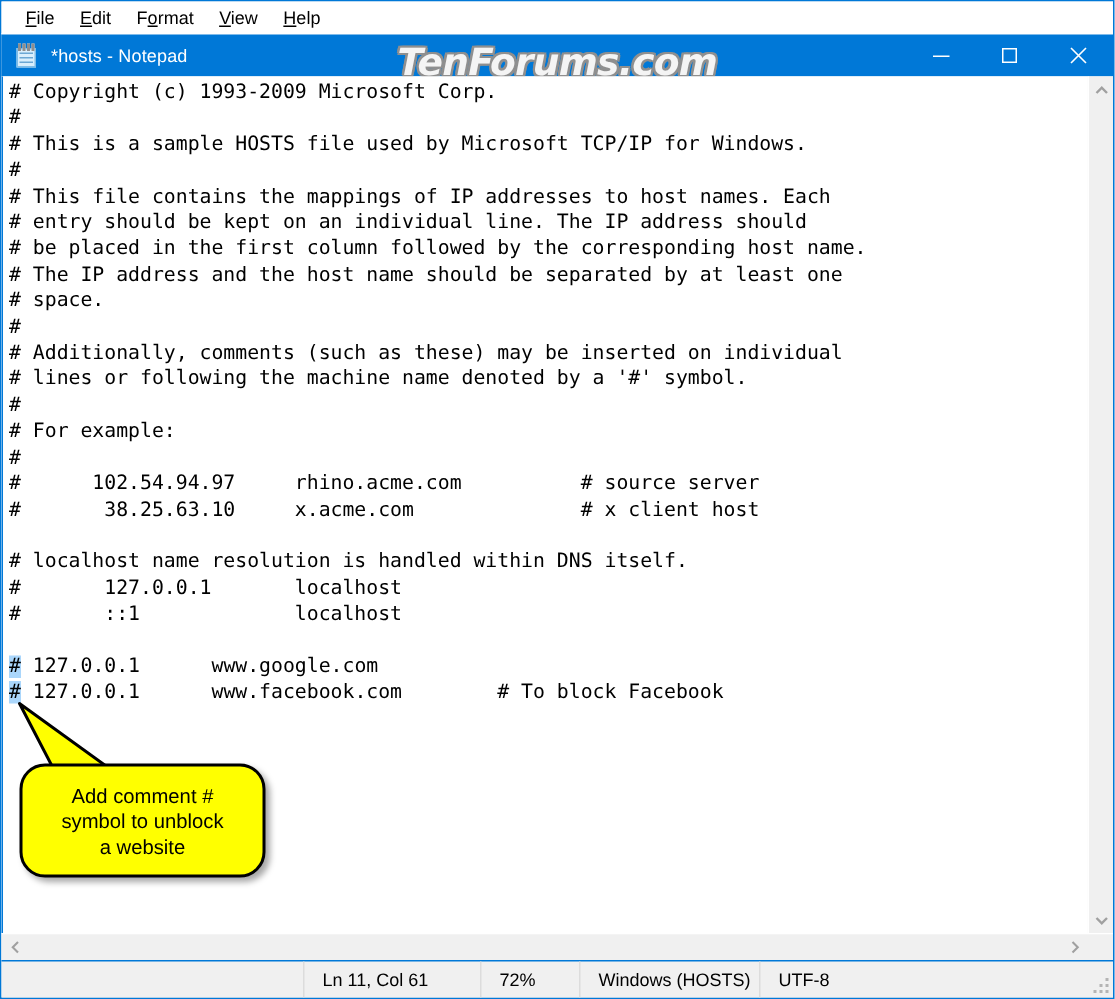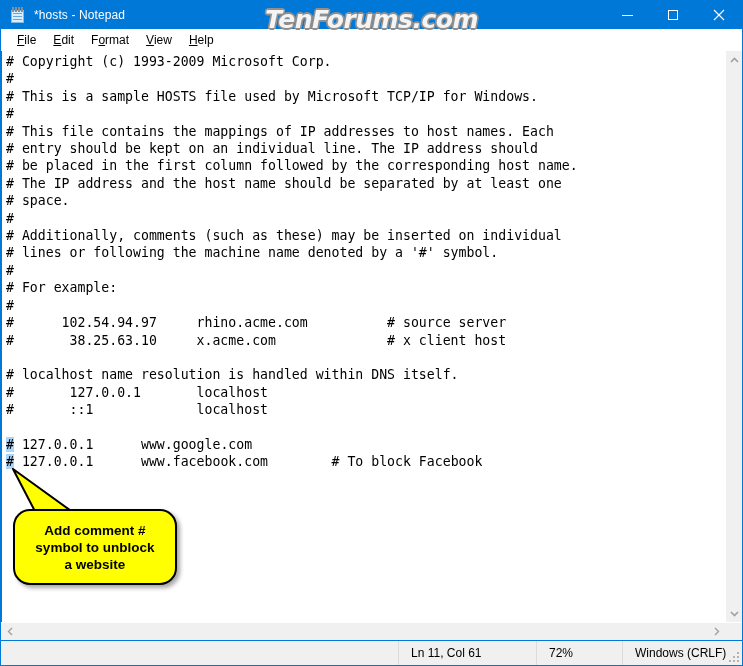"*hosts - Notepad" div { order: before "File" -> after "File" }
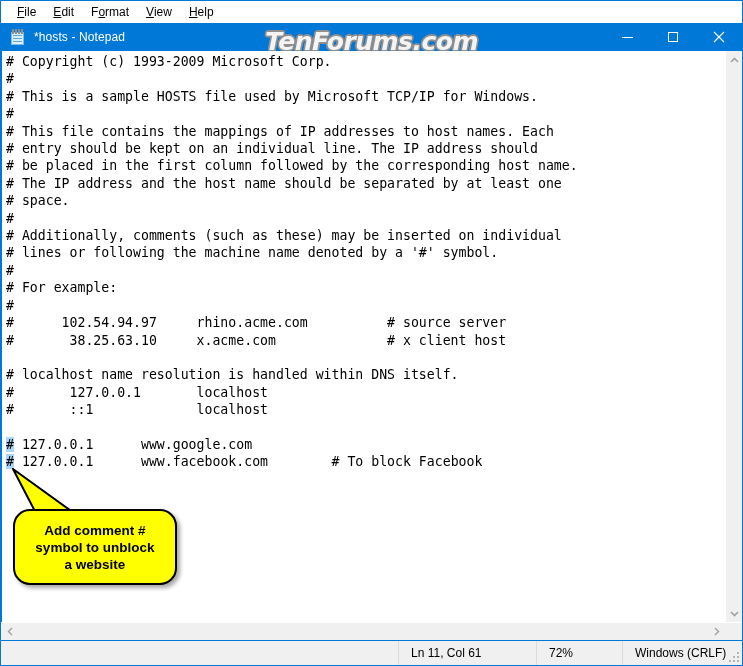"Add comment #" #callout-text { font-weight: bold -> normal }
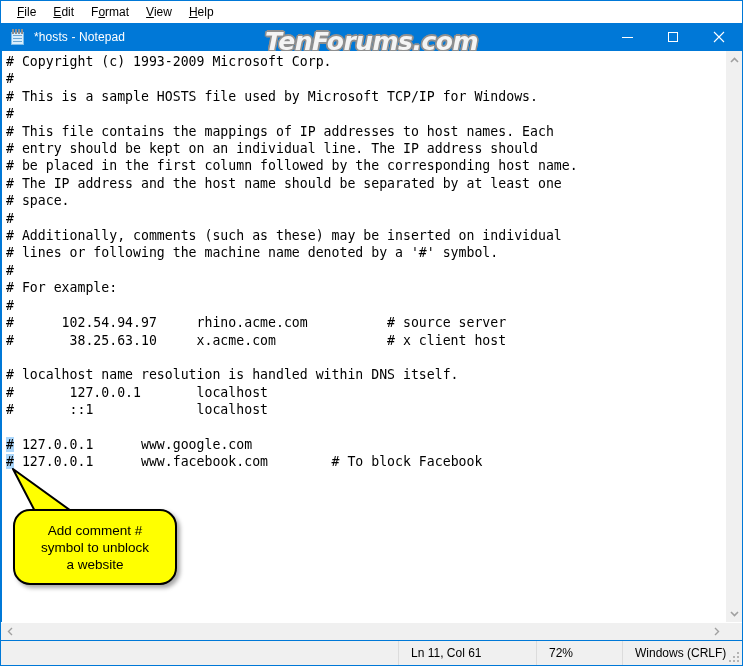"Ln 11, Col 61" #statusbar { gap: 20px -> none }
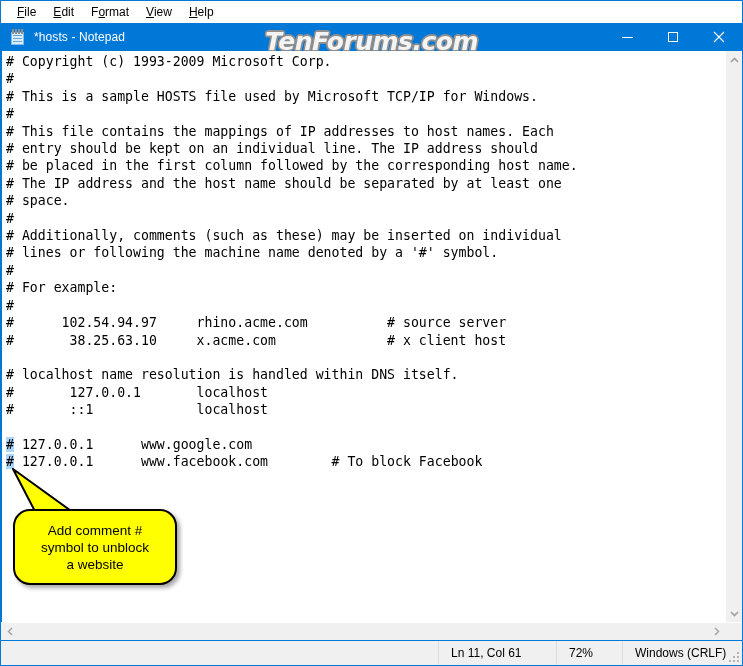"Windows (CRLF)" div.status-cell { text: CRLF -> HOSTS }
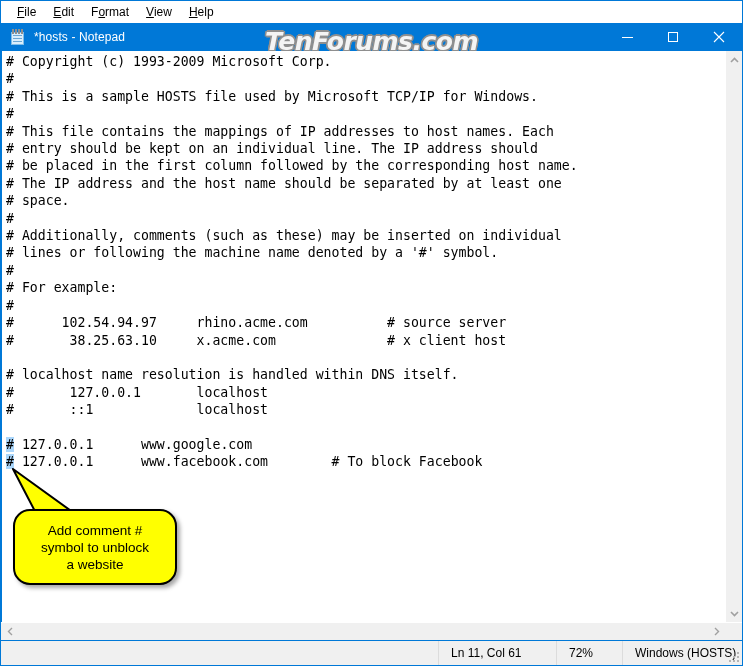"UTF-8" div.status-cell { html: none -> <div>UTF-8</div> }
